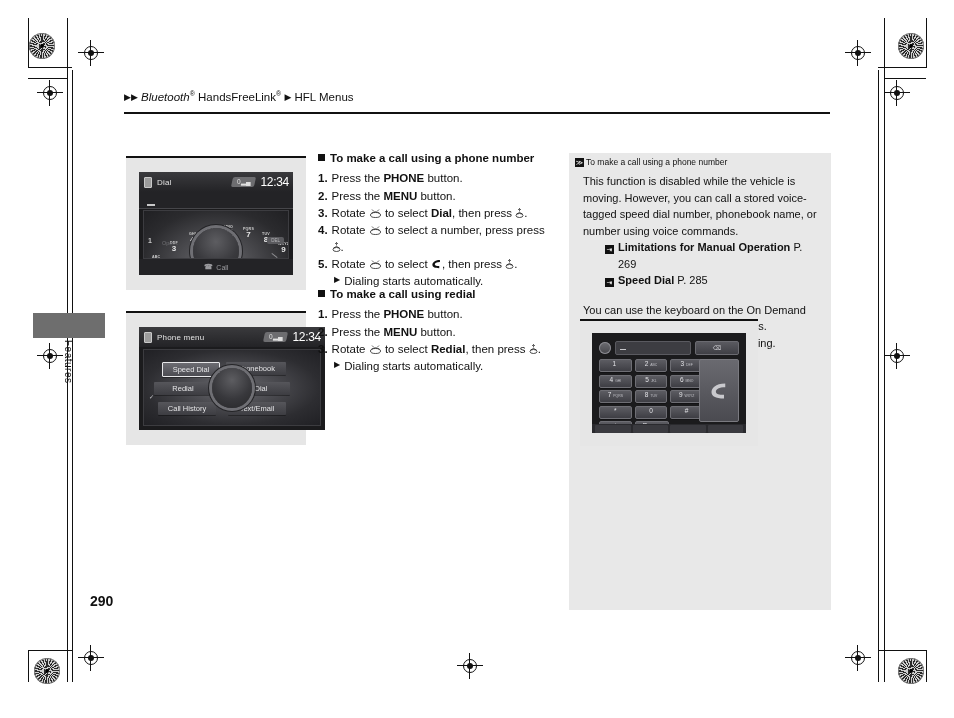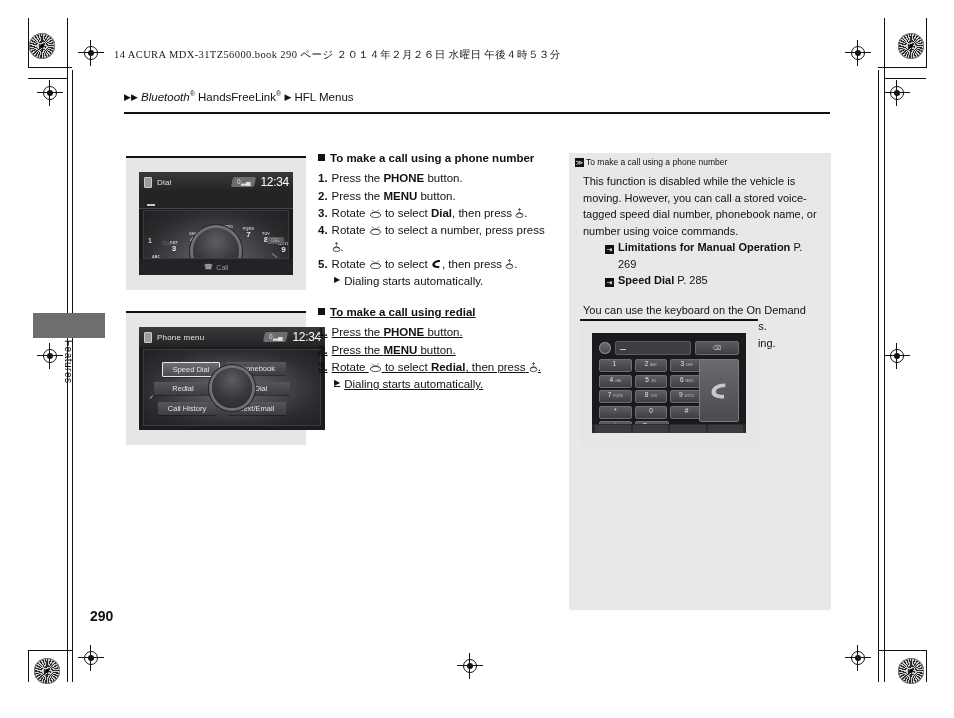"14 ACURA MDX-31TZ56000.book 290 ページ" div.bookline { html: <div>14 ACURA MDX-31TZ56000.book 290 ページ ２０１４年２月２６日 水曜日 午後４時５３分</div> -> none }
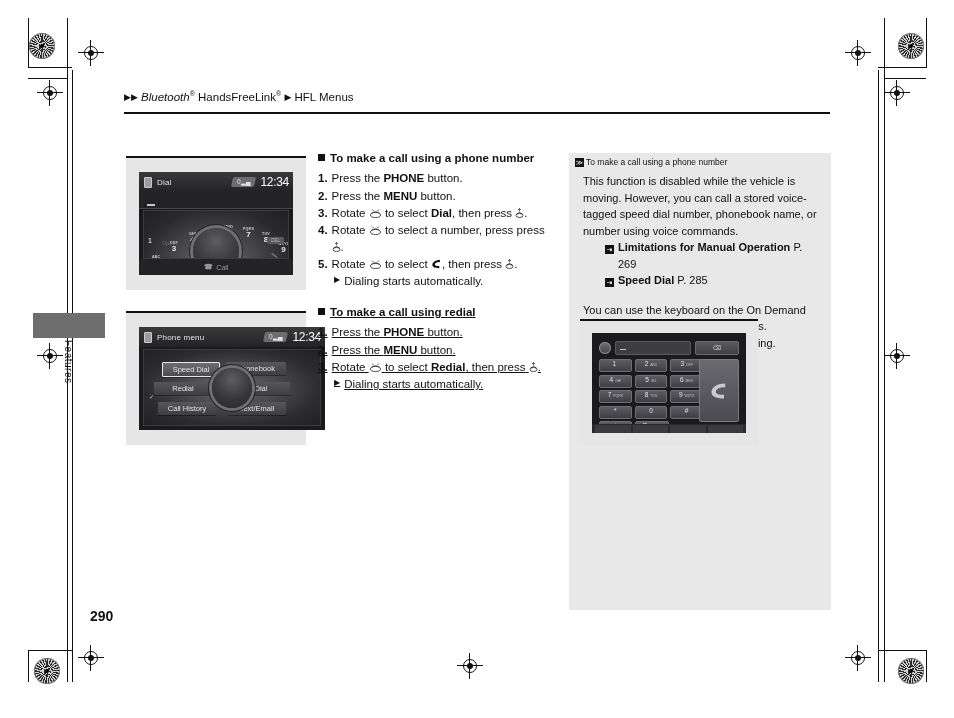"To make a call using redial" .instr2 { text-decoration: underline -> none; top: 304px -> 286px }
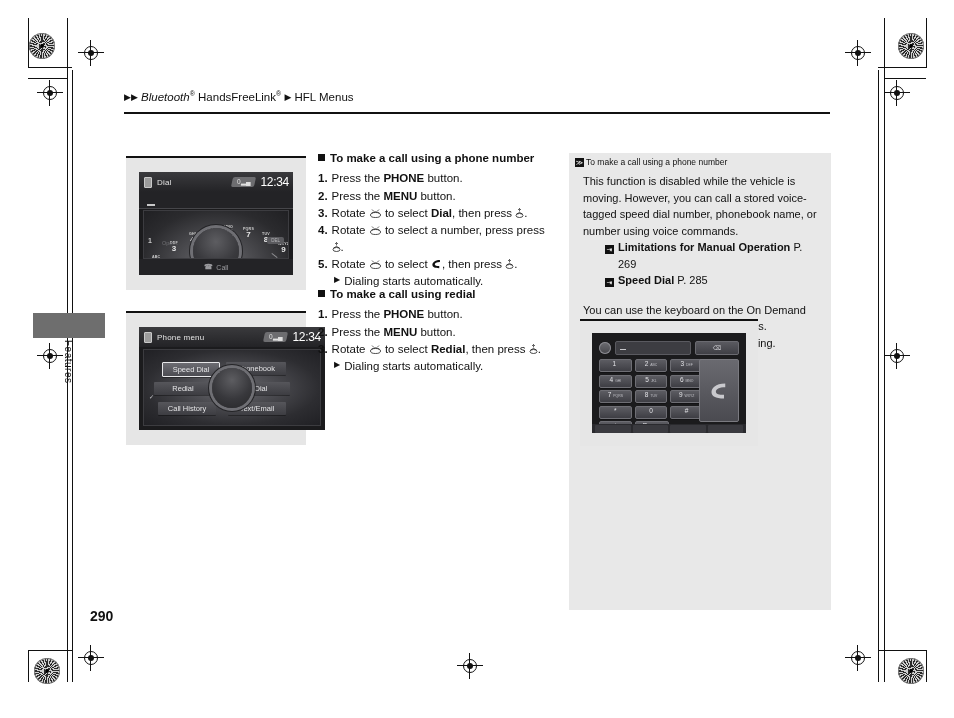"290" .pageno { top: 608px -> 593px }
